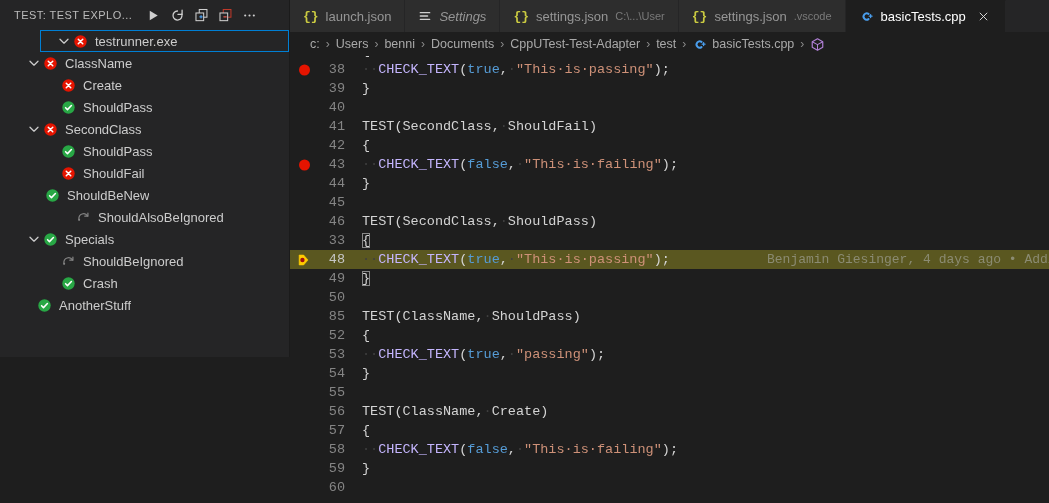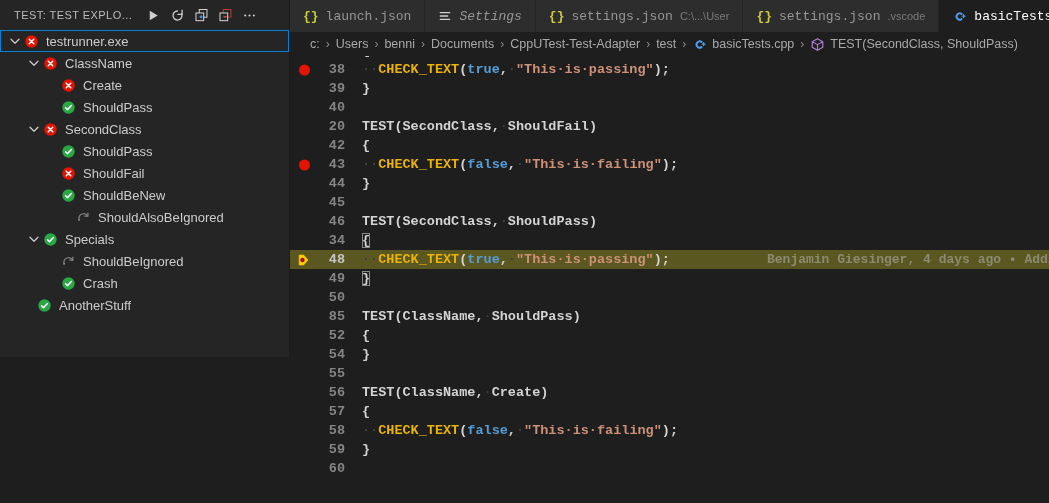"launch.json" .tab-label { font-family: Liberation Mono, monospace -> Liberation Sans, sans-serif }
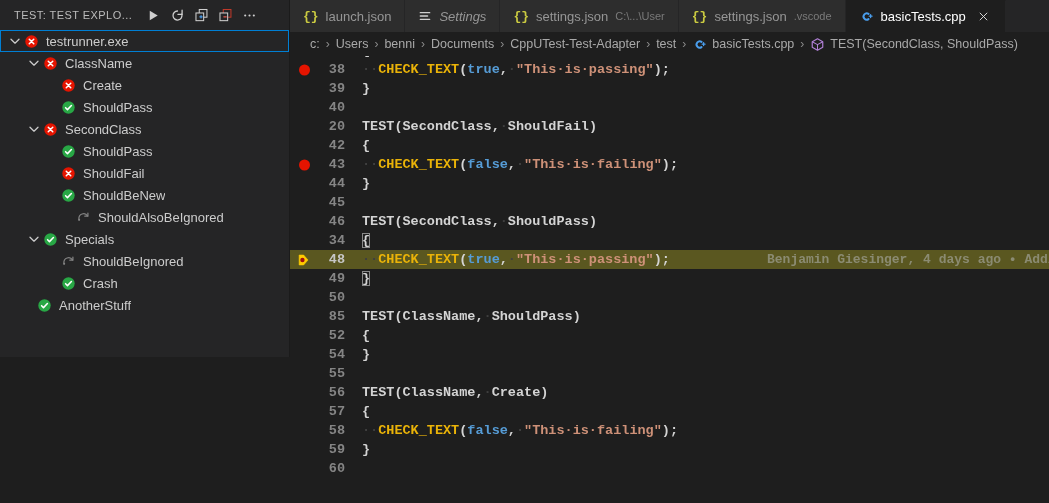"testrunner.exe" div.row { margin-left: none -> 40px; padding-left: 7px -> 16px }
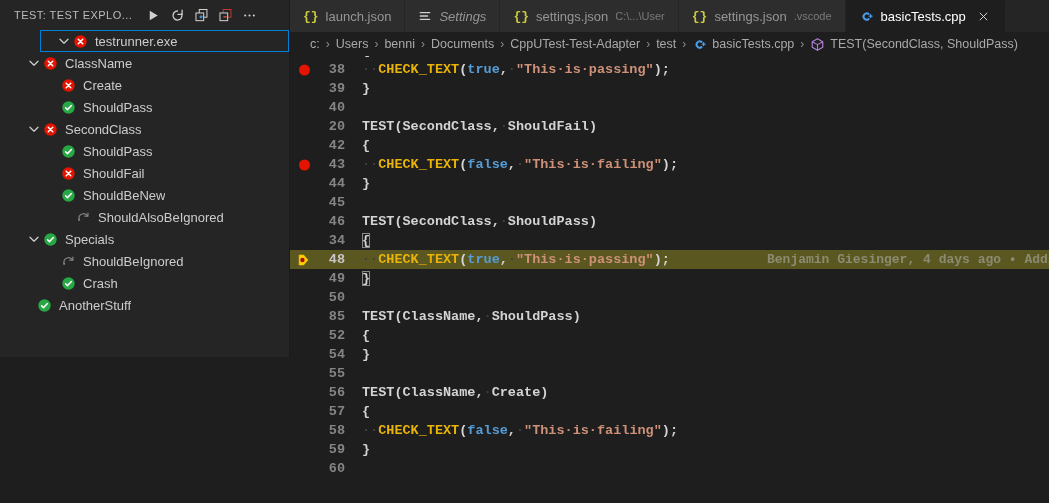"TEST(SecondClass, ShouldPass)" span { html: <span>TEST(SecondClass, ShouldPass)</span> -> none }
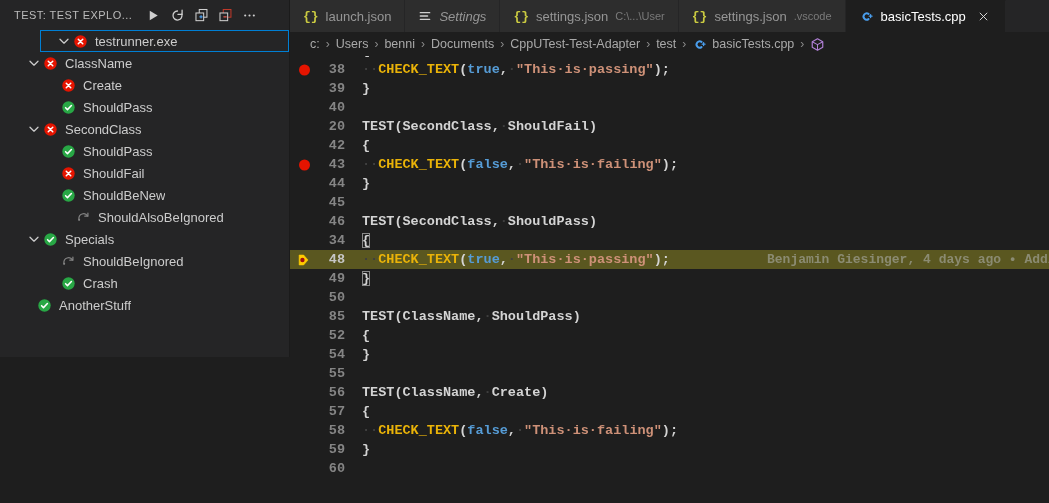"38" .editor { font-weight: bold -> none }
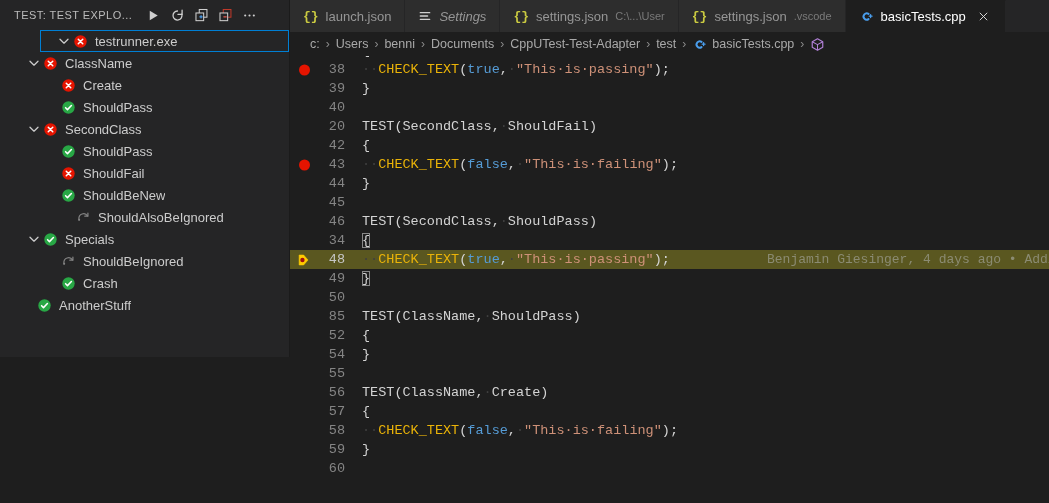"CHECK_TEXT" .t-fn { color: #eab308 -> #c4b5fd }
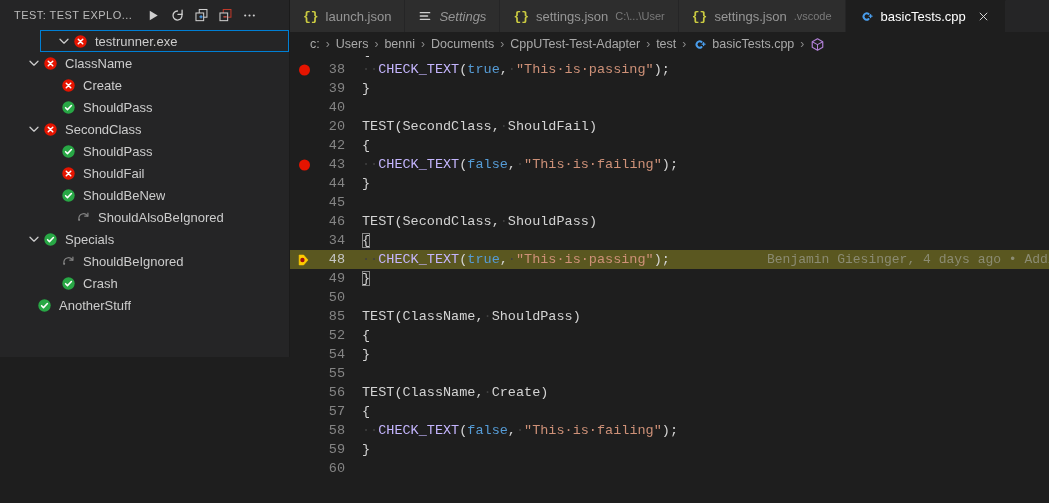"20" span.lnum { text: 20 -> 41 }
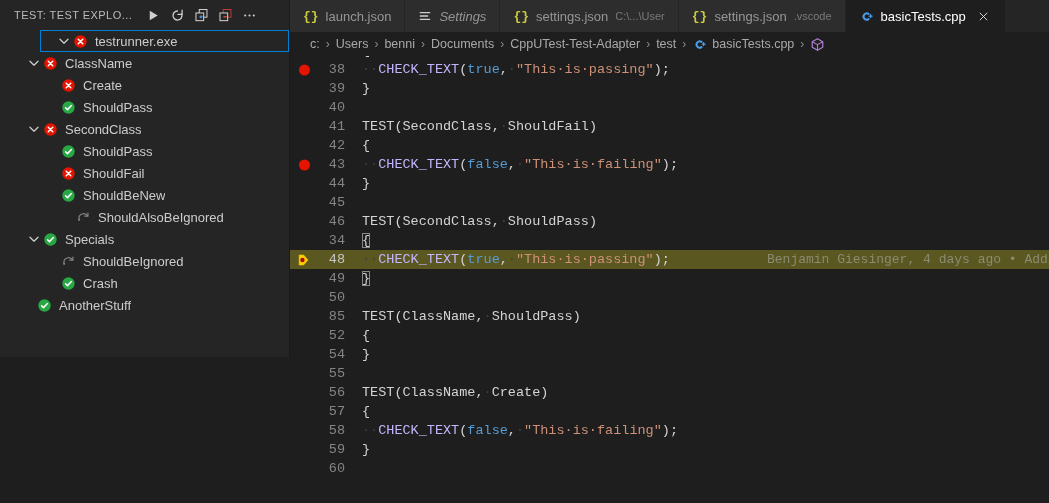"ShouldBeNew" div.row { padding-left: 44px -> 28px }
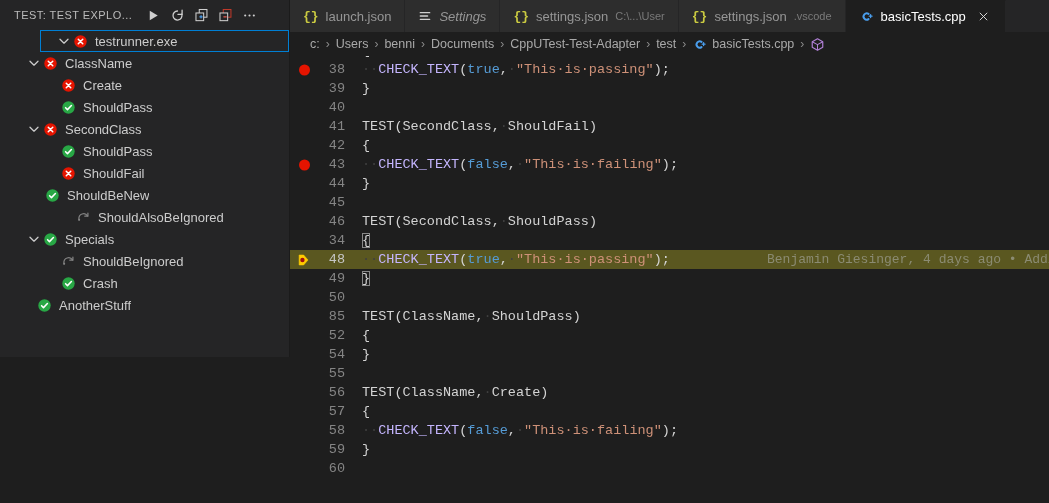"34" span.lnum { text: 34 -> 33 }
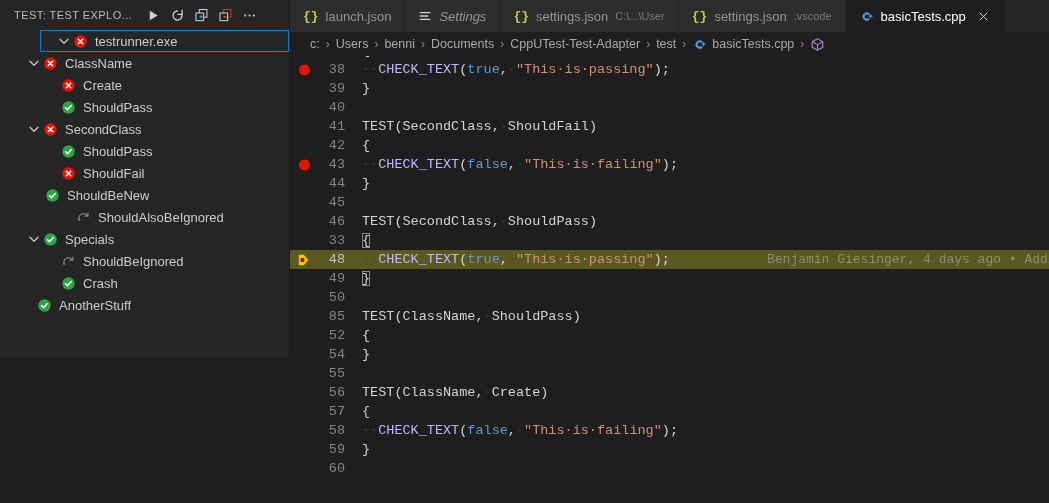"53" div.cline { html: none -> <div><div><span>53</span></div><div><span>··</span><span>CHECK_TEXT</span><span>(</span><span>true</span><span>,</span><span>·</span><span>"passing"</span><span>);</span></div></div> }
